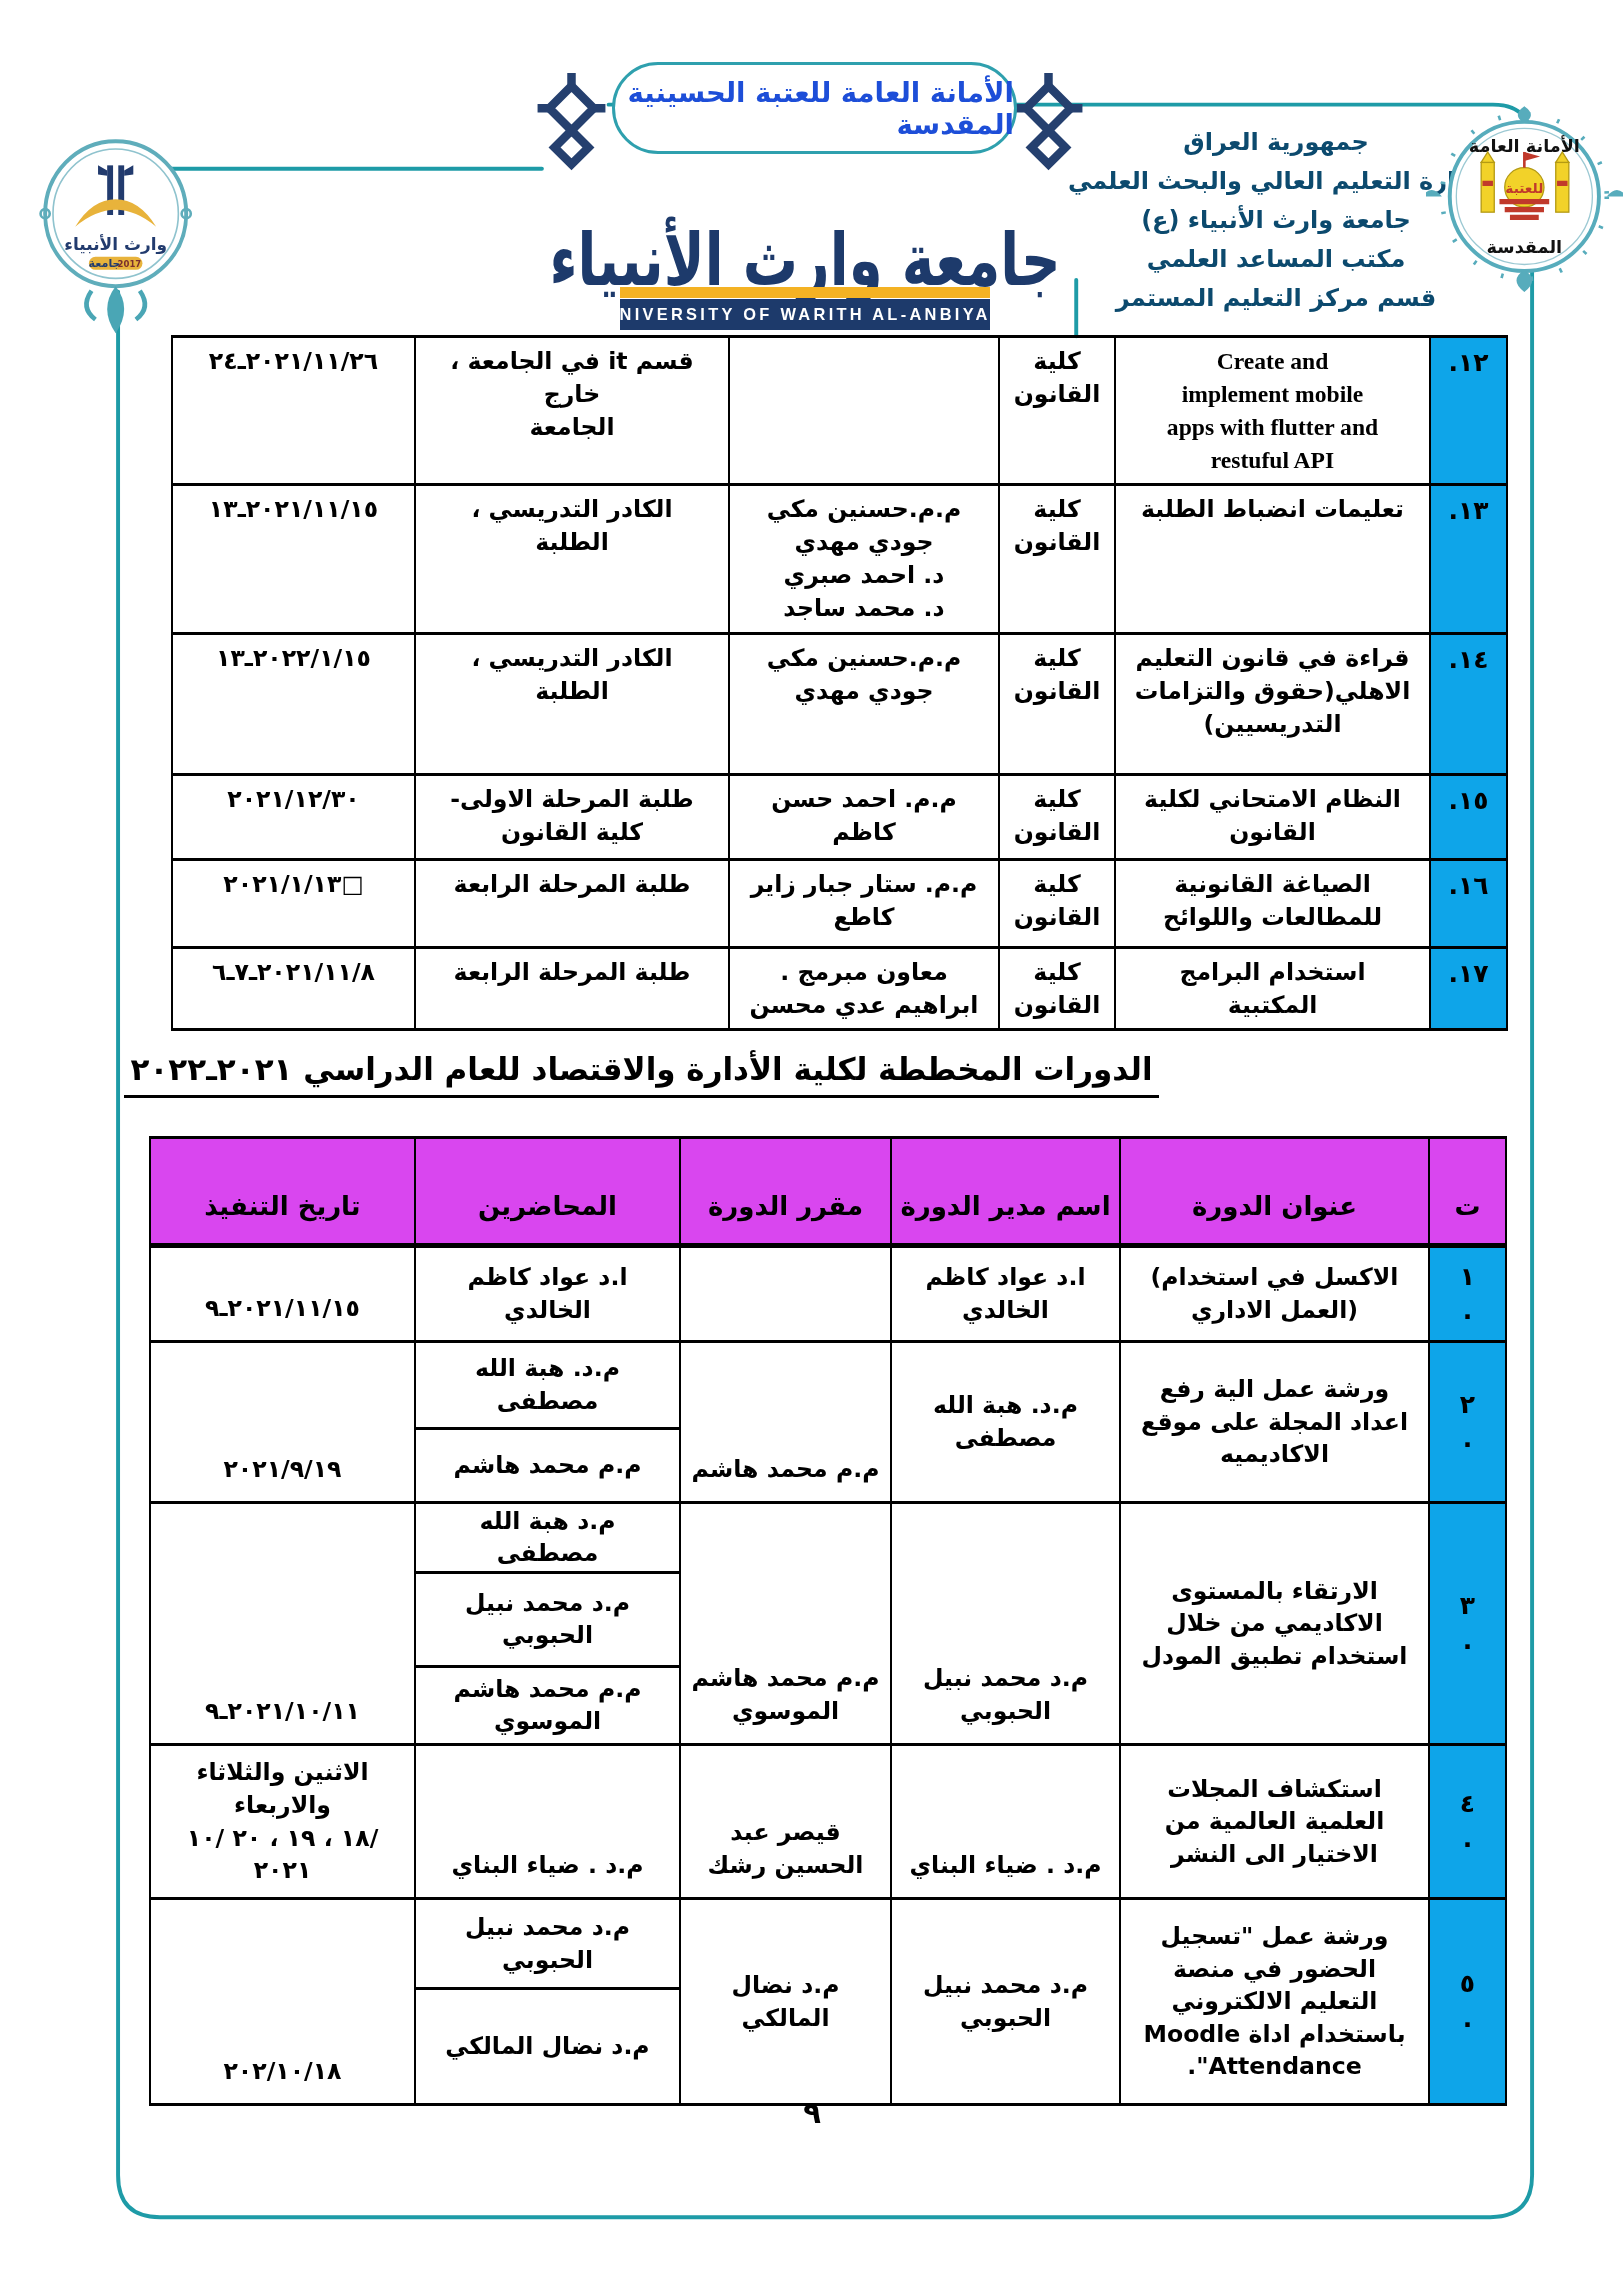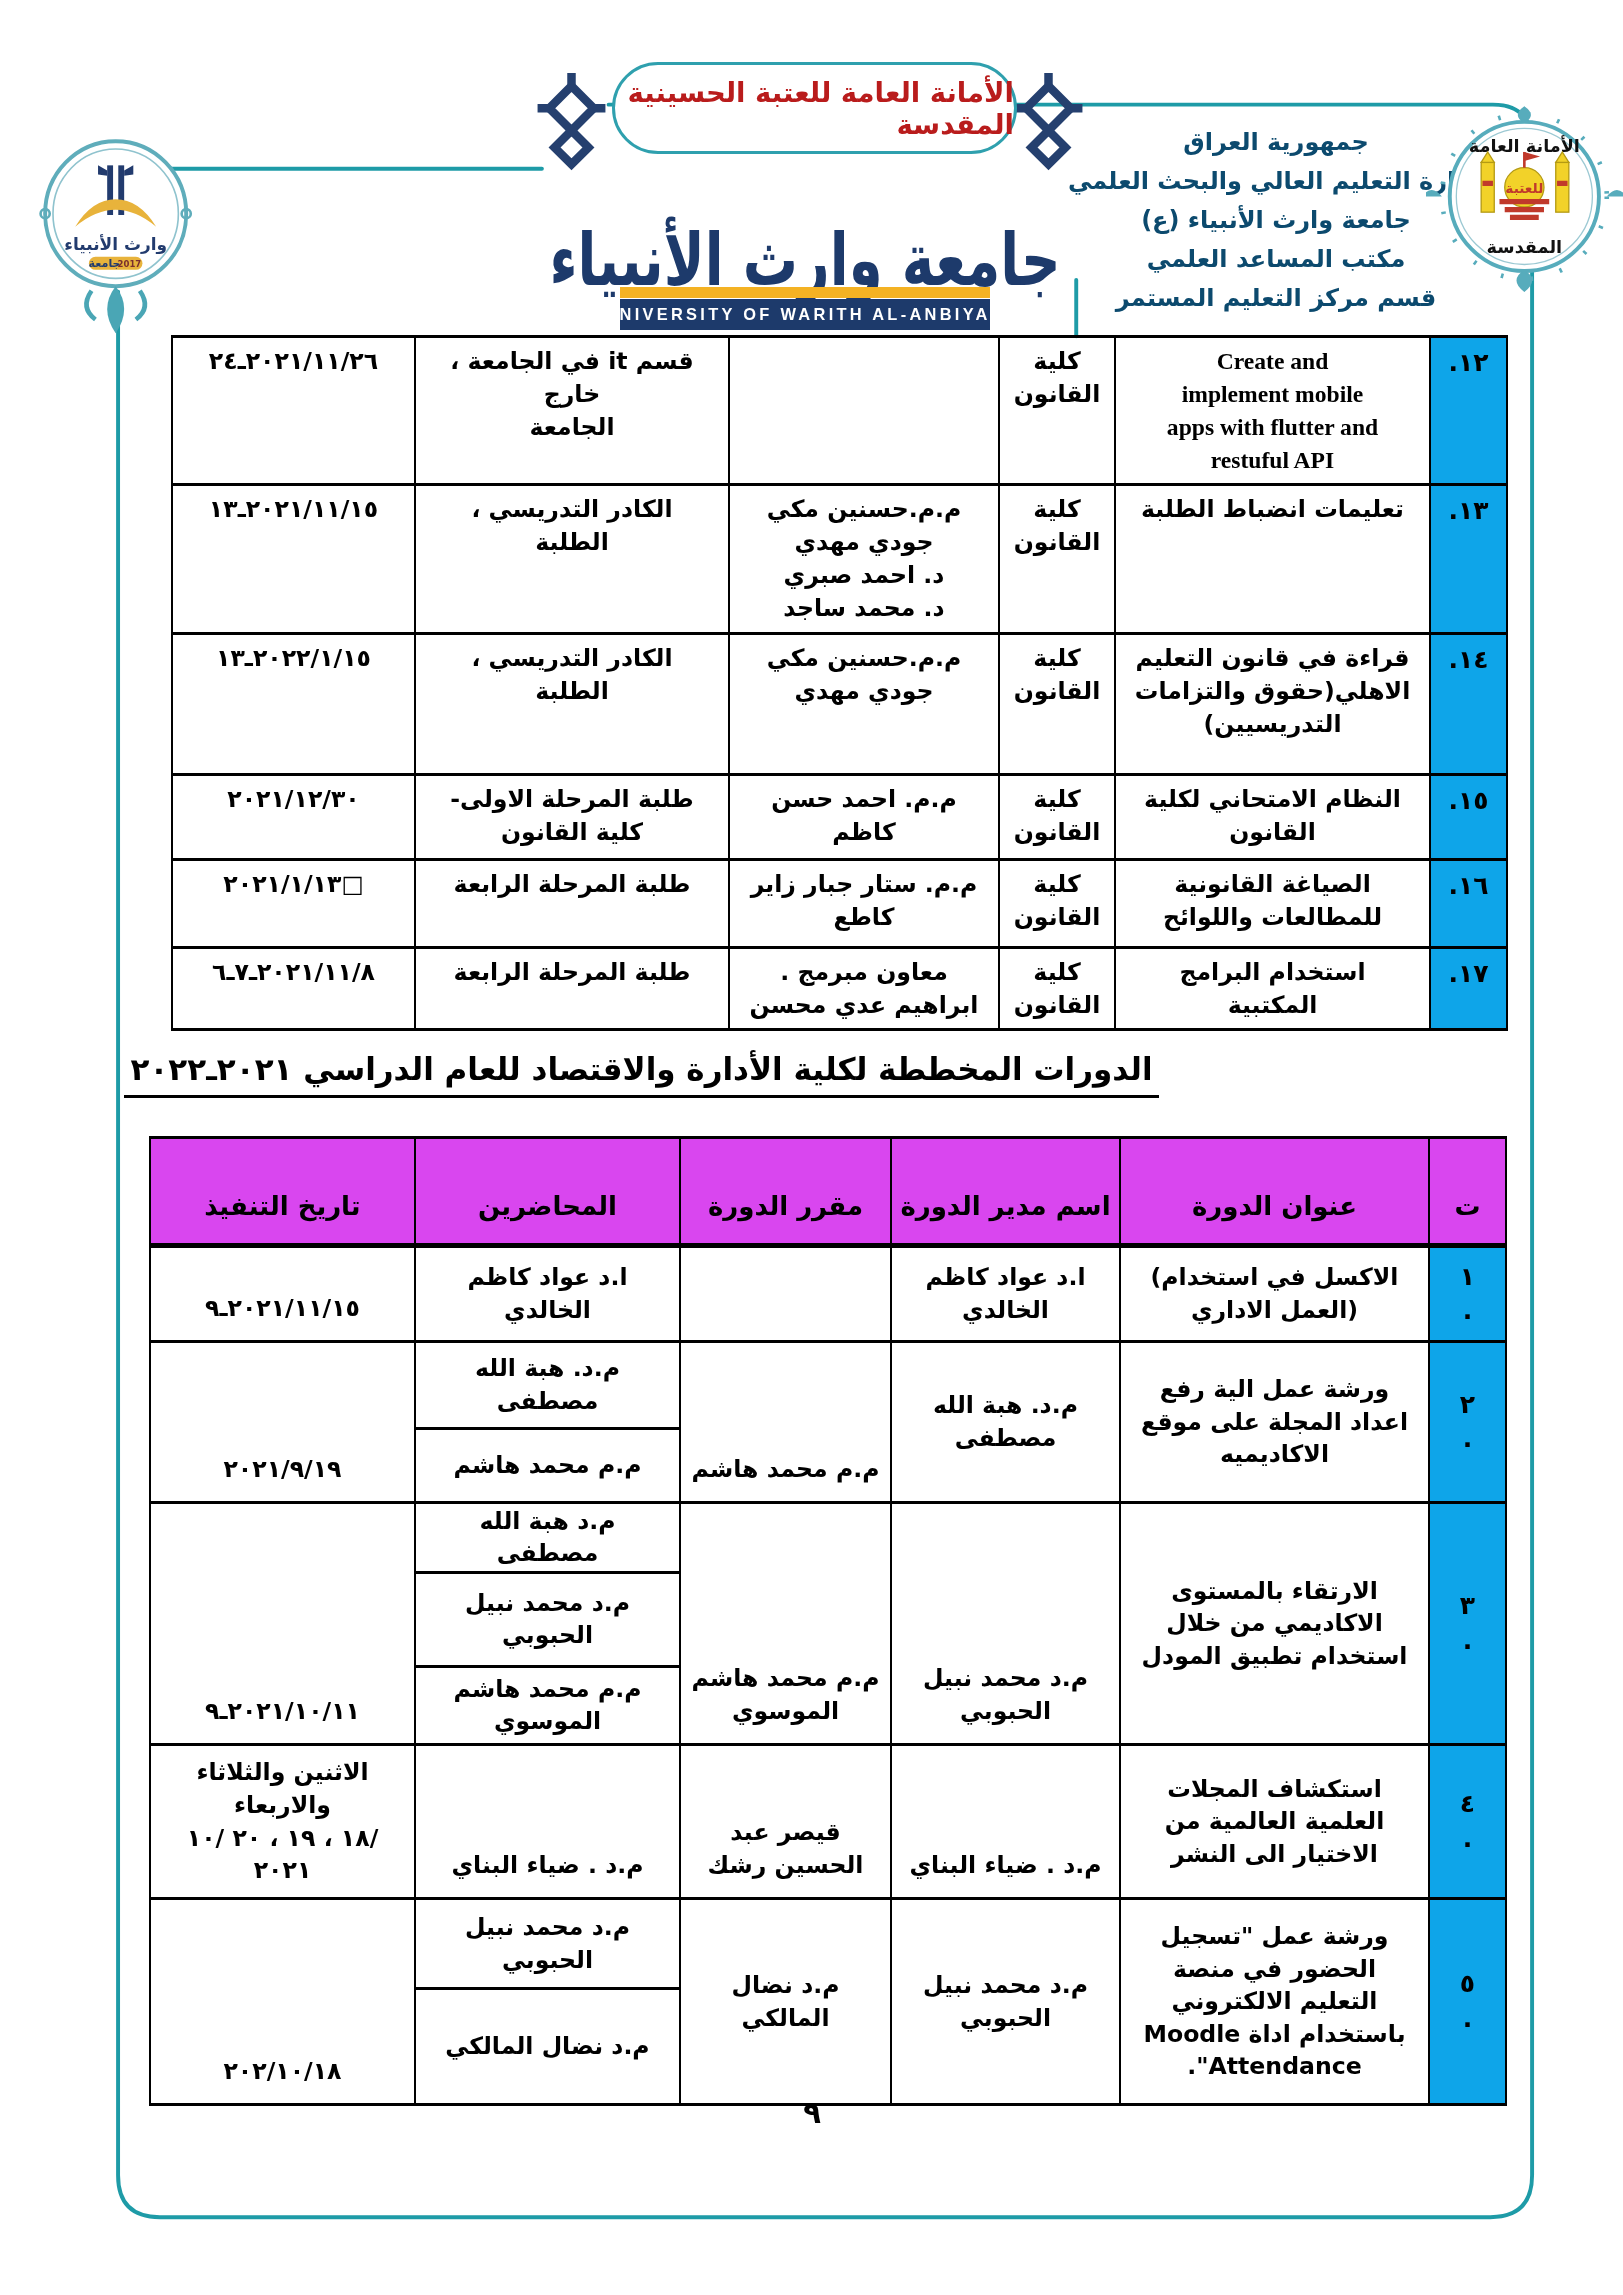"الأمانة العامة للعتبة الحسينية المقدسة" .pill span { color: #b91c1c -> #1d4ed8 }
